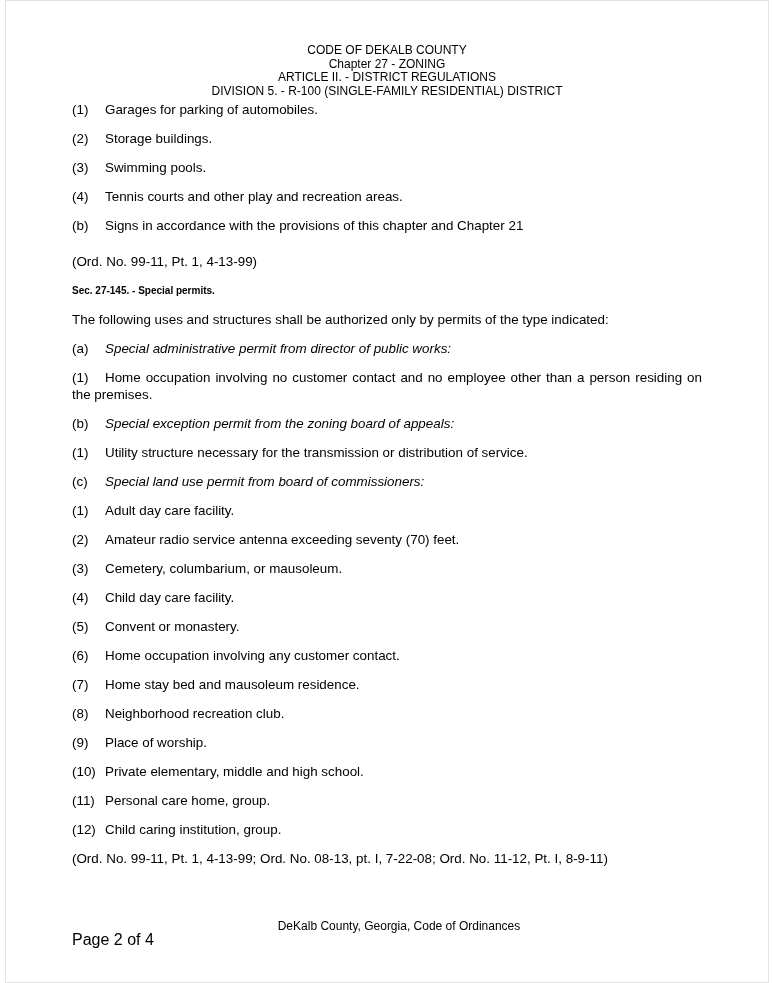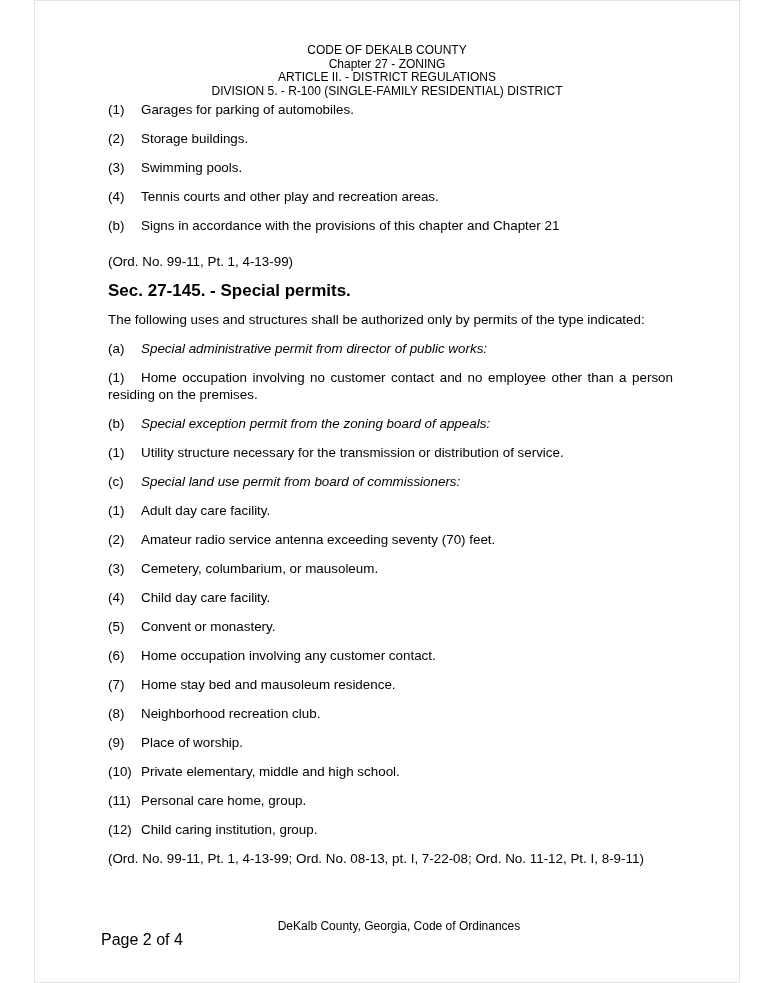"CODE OF DEKALB COUNTY" .page { width: 706px -> 764px }
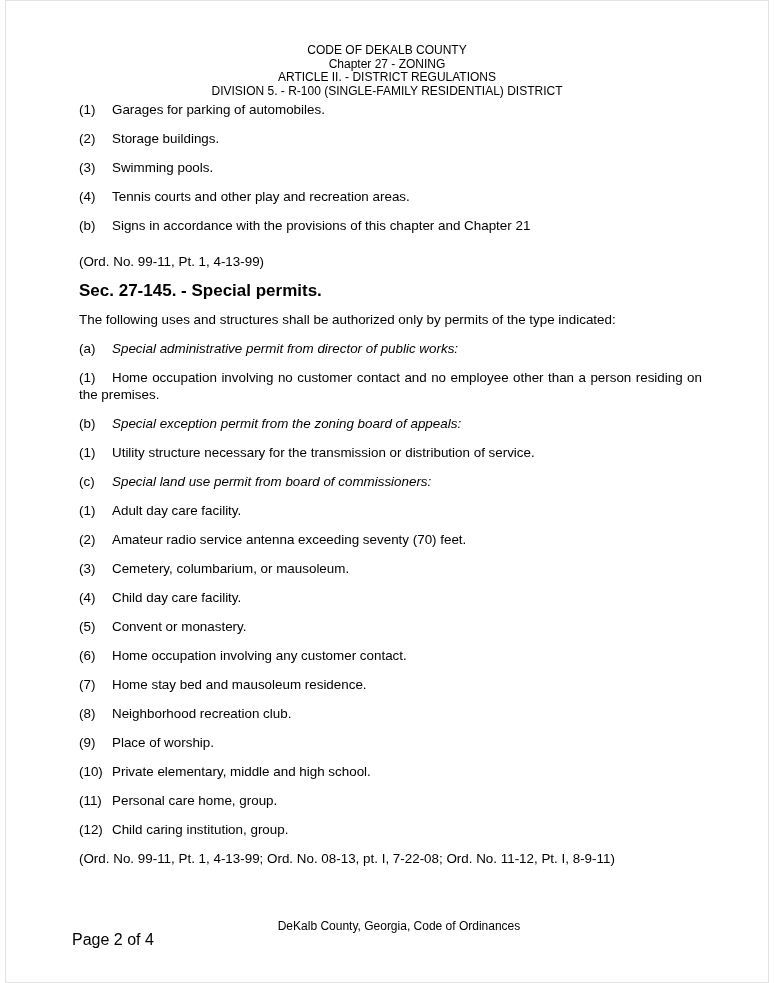"(1) Garages for parking of" .doc-body p, .doc-body .li, .doc-body h2 { margin: 0 0 12px 7px -> 0 0 12px 0 }
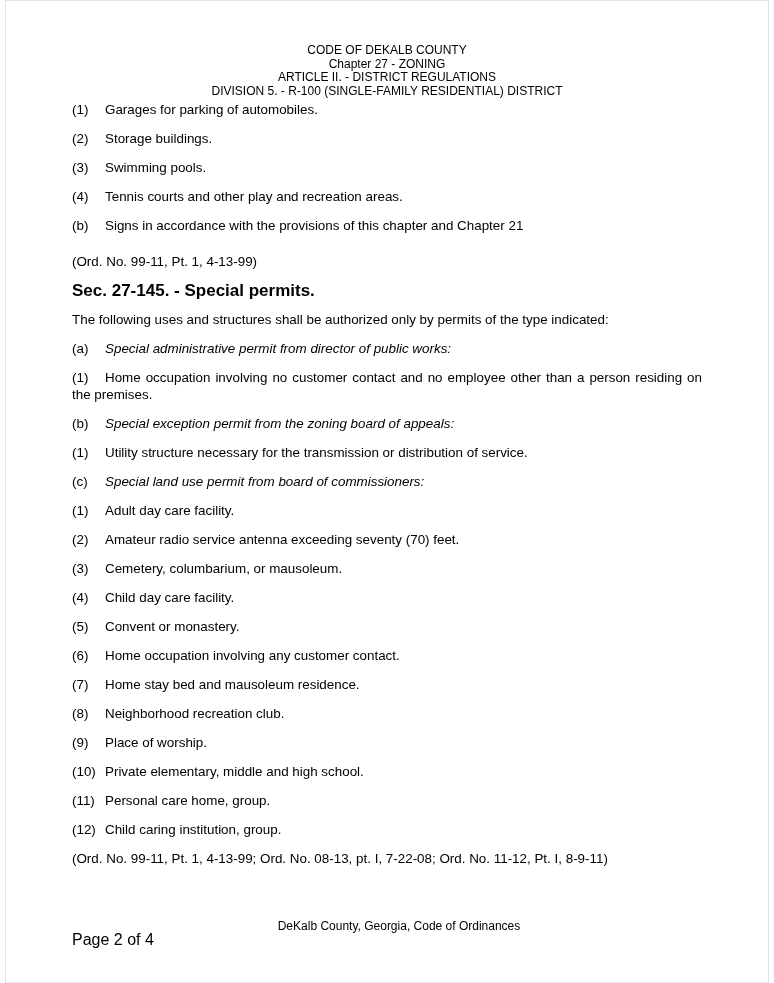"Sec. 27-145. - Special permits." .sec-heading { font-size: 17px -> 10px }
